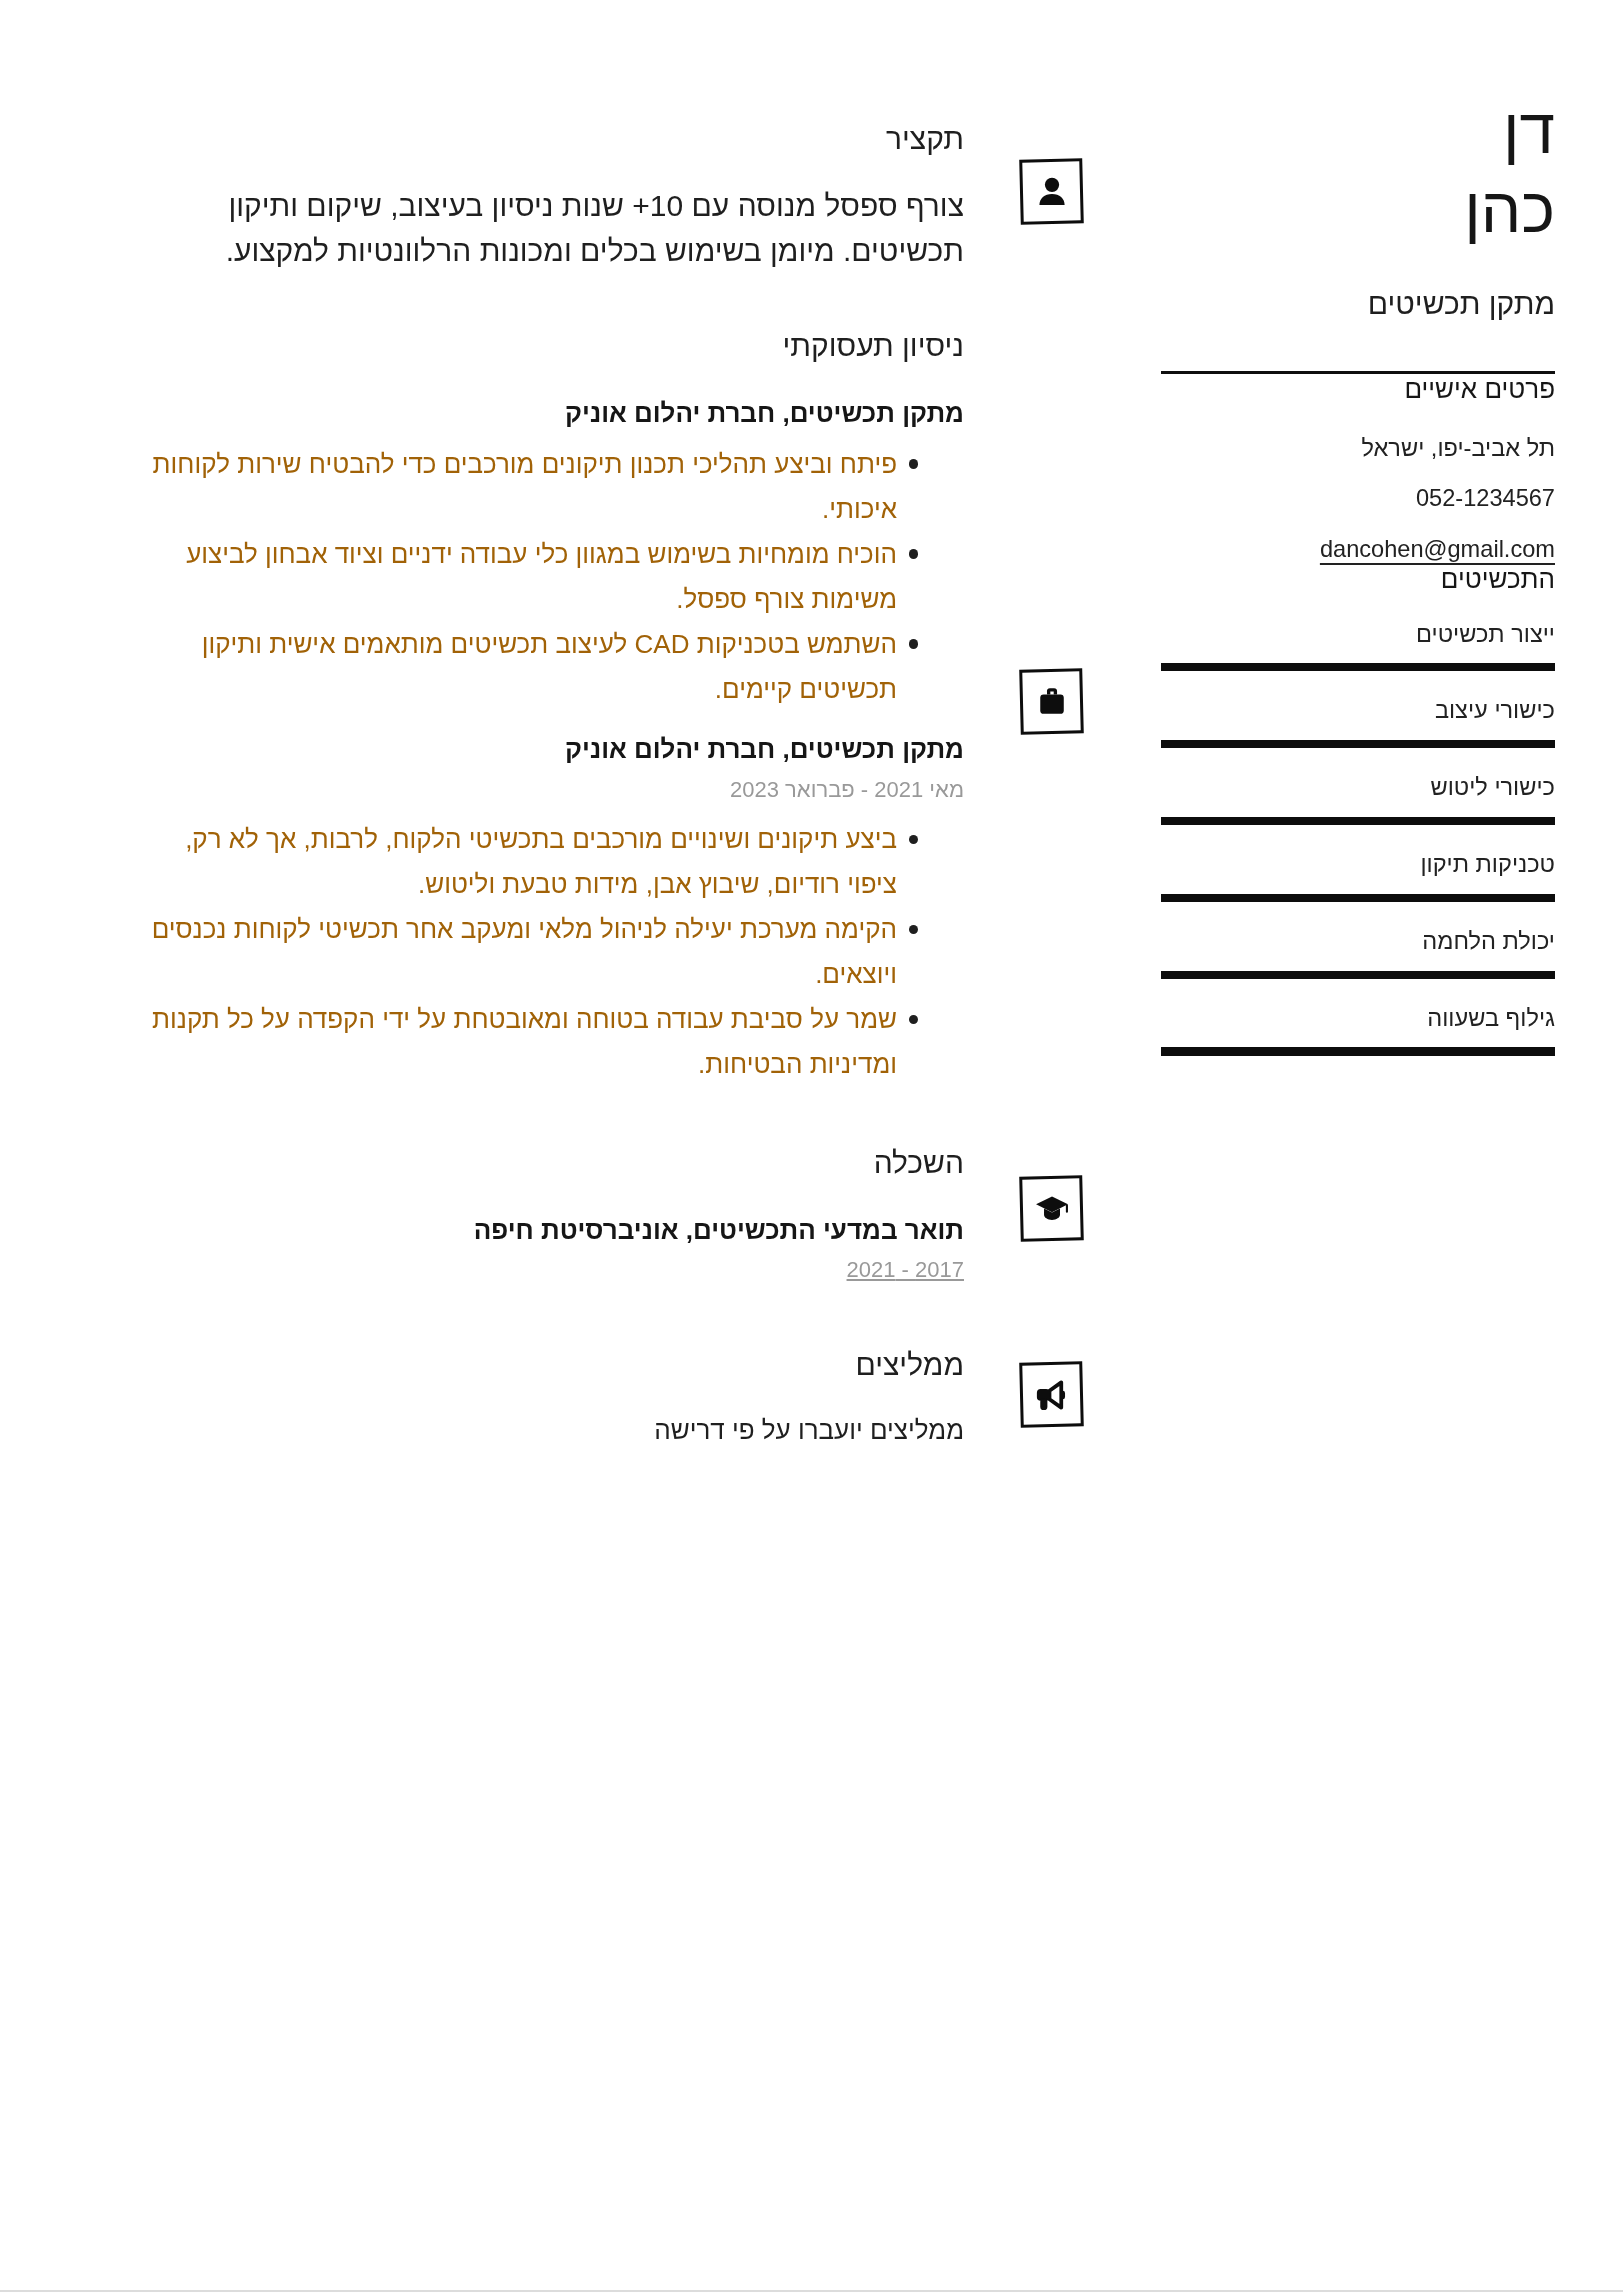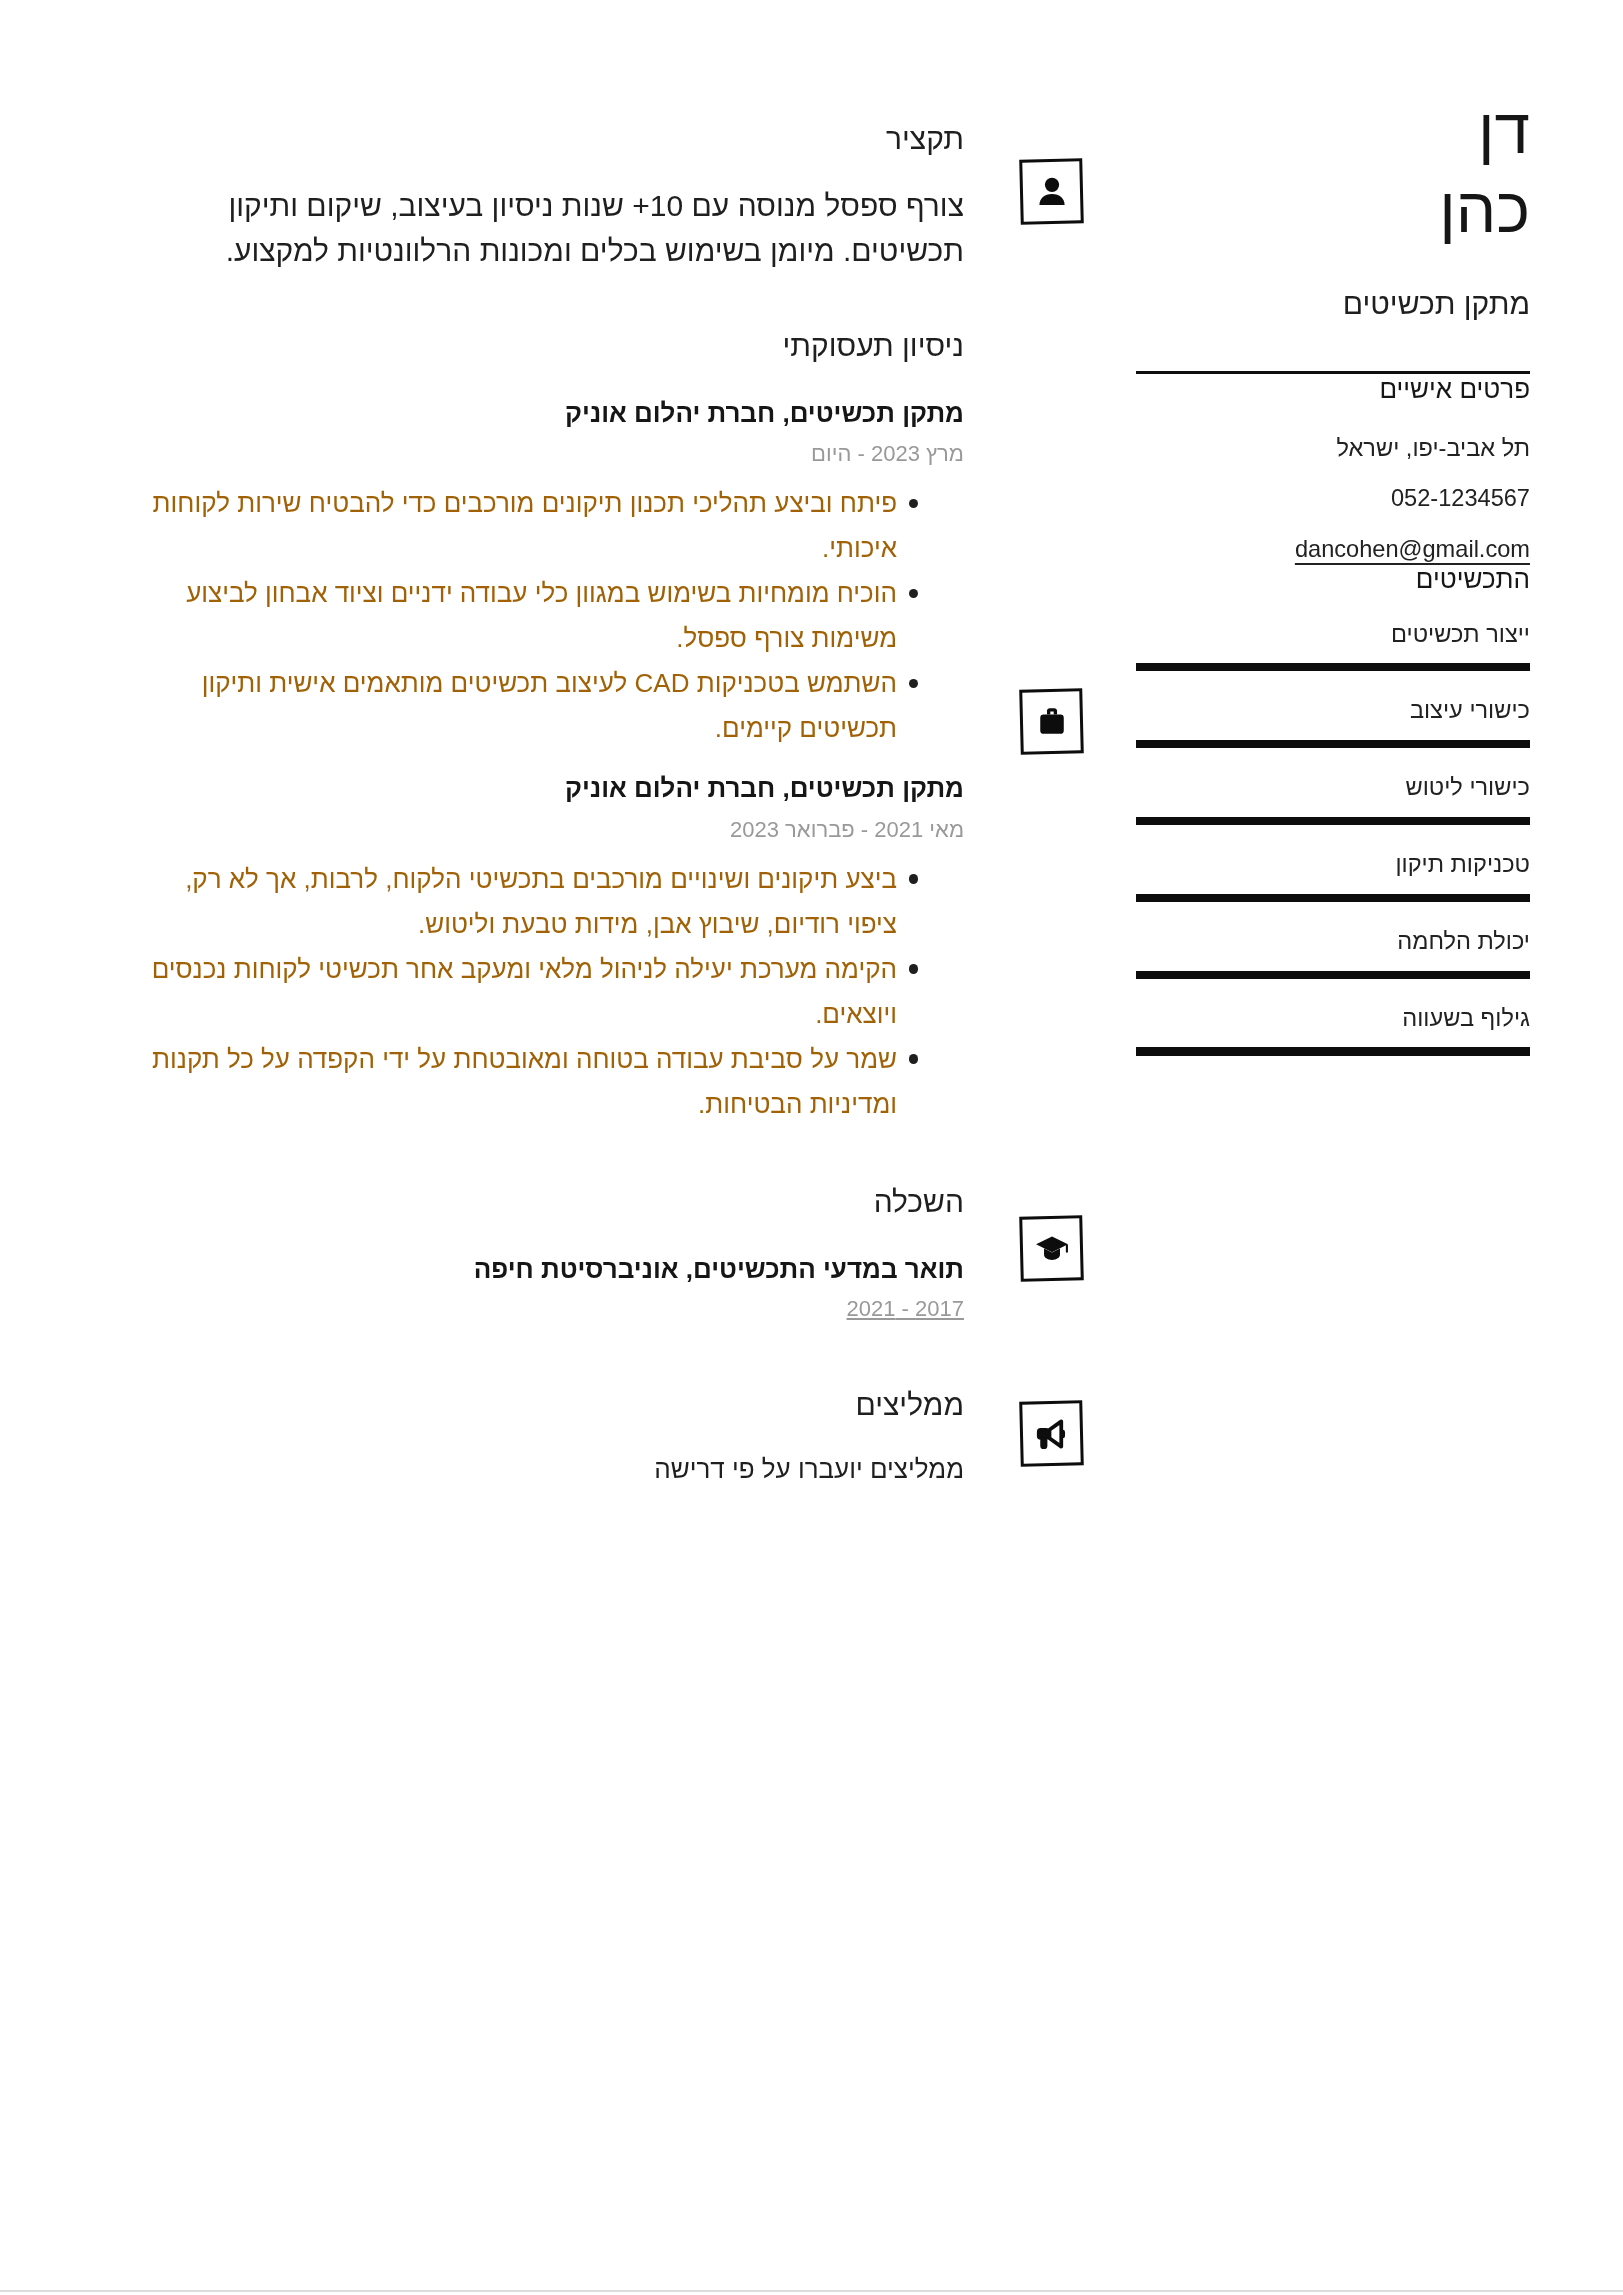"דן" .sidebar { right: 93px -> 68px }
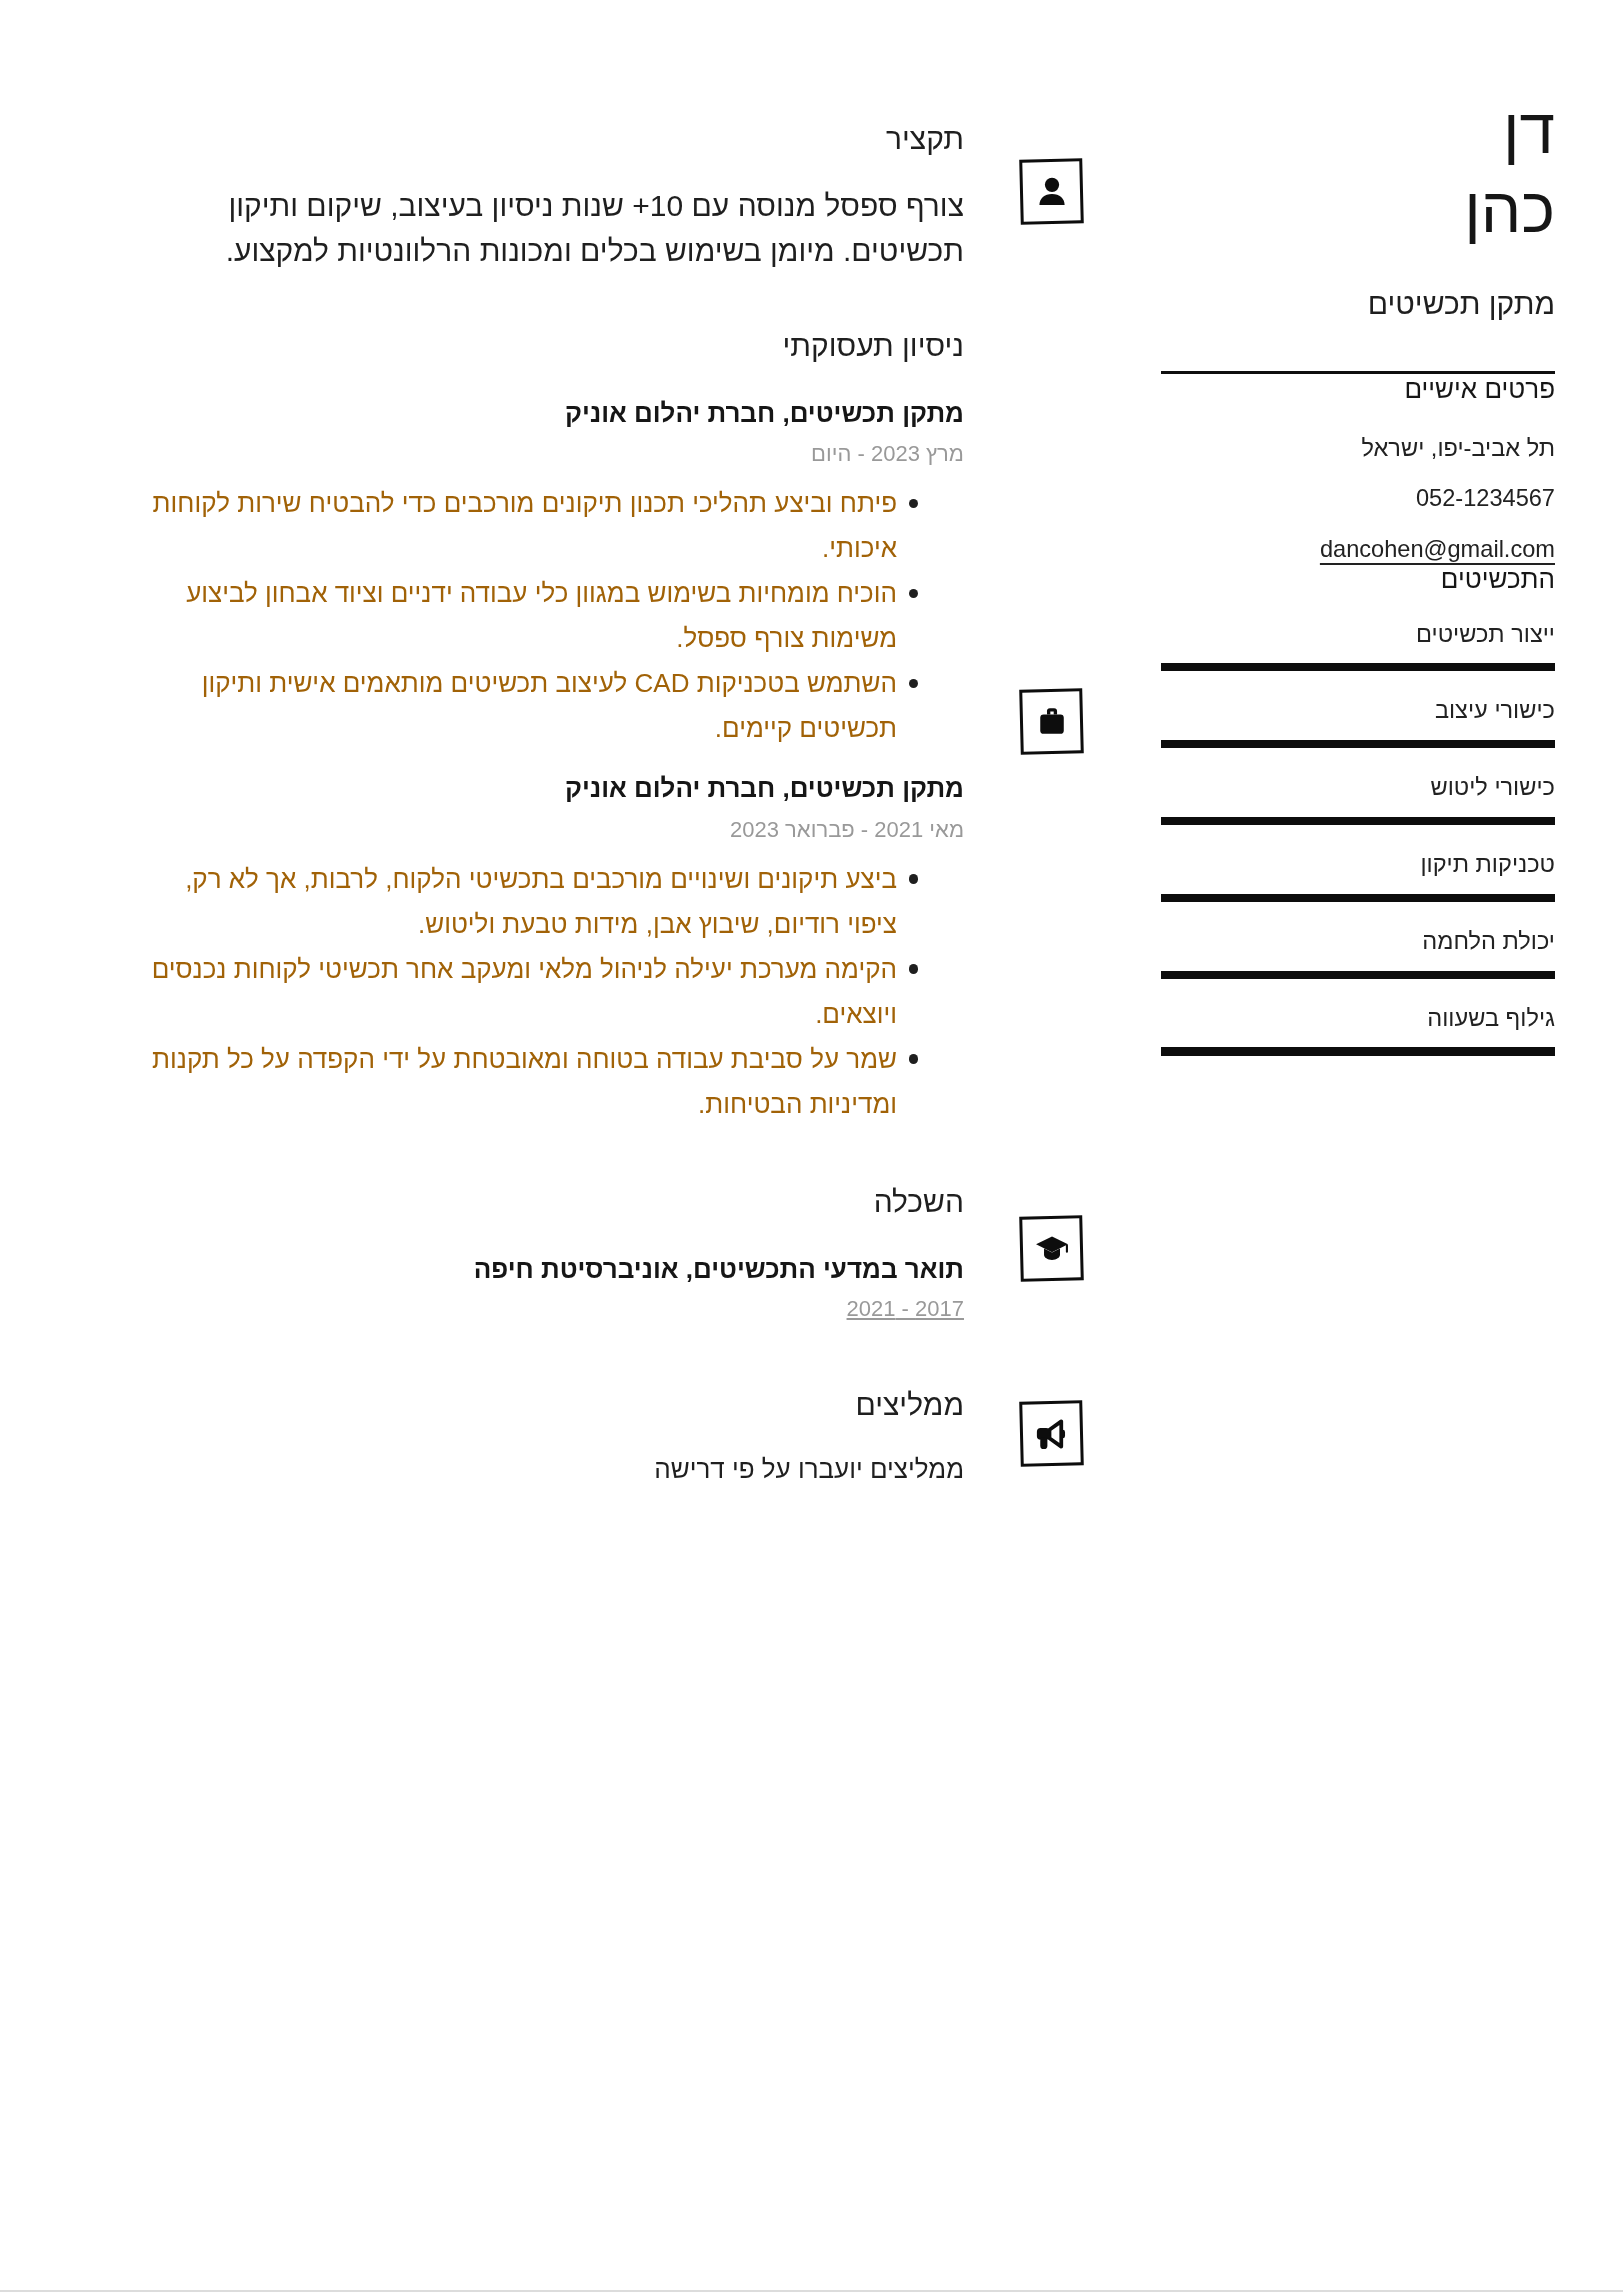"מרץ 2023 - היום" p.job-dates { html: <p>מרץ 2023 - היום</p> -> none }
